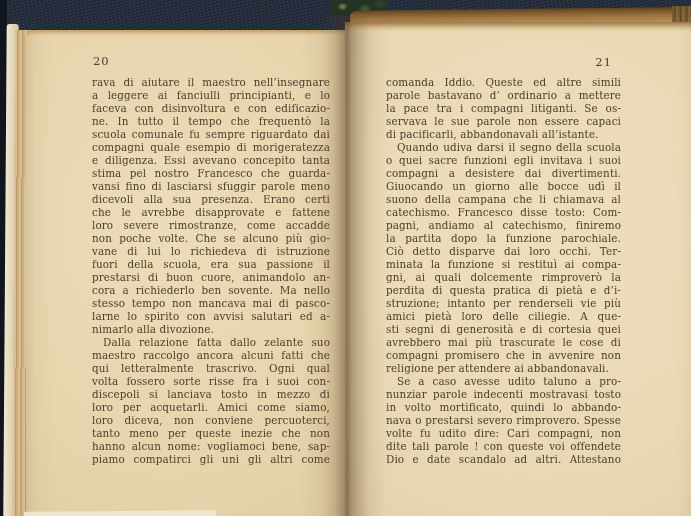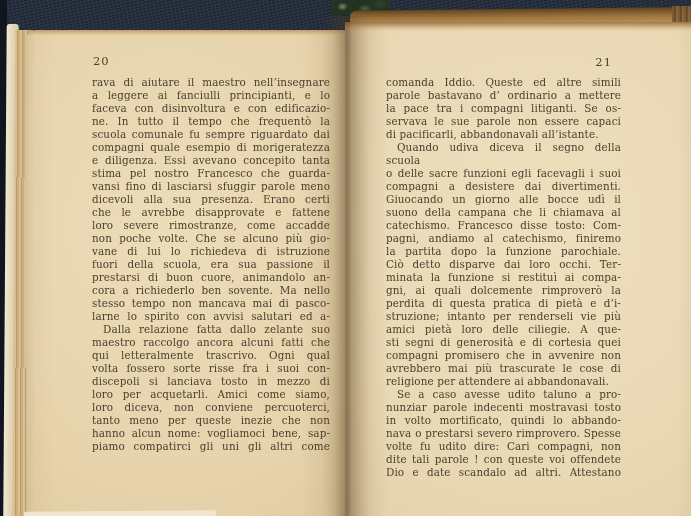"Quando udiva diceva il segno" div.line { text: diceva -> darsi }
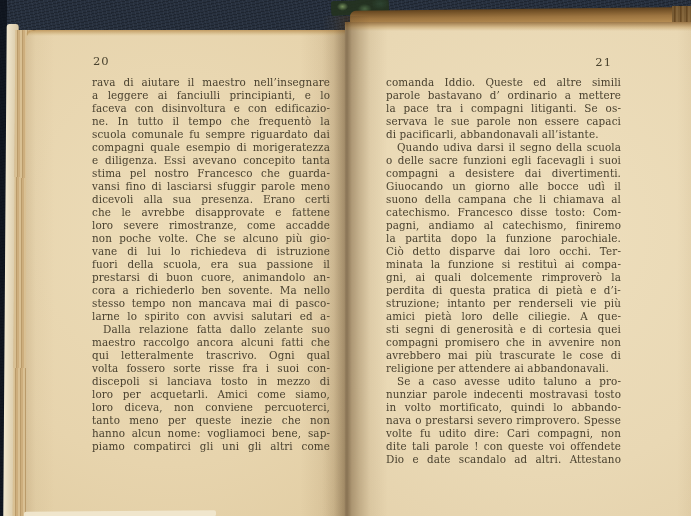"o delle sacre funzioni egli" div.line { text: delle sacre funzioni egli facevagli -> quei sacre funzioni egli invitava }
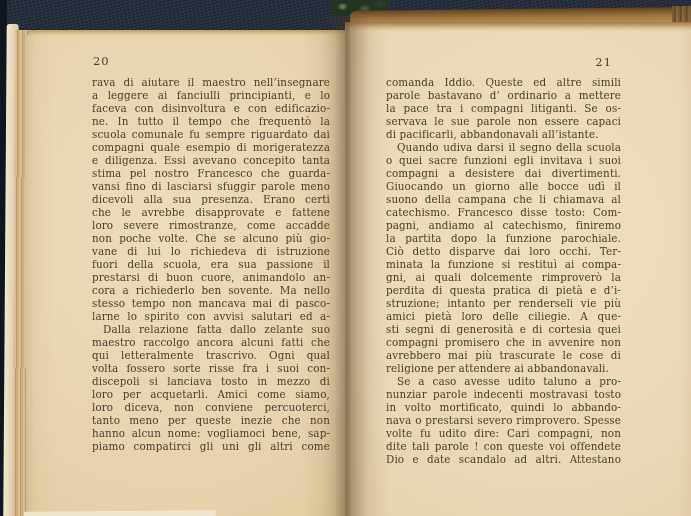"nimarlo alla divozione." div.line { html: none -> <div>nimarlo alla divozione.</div> }
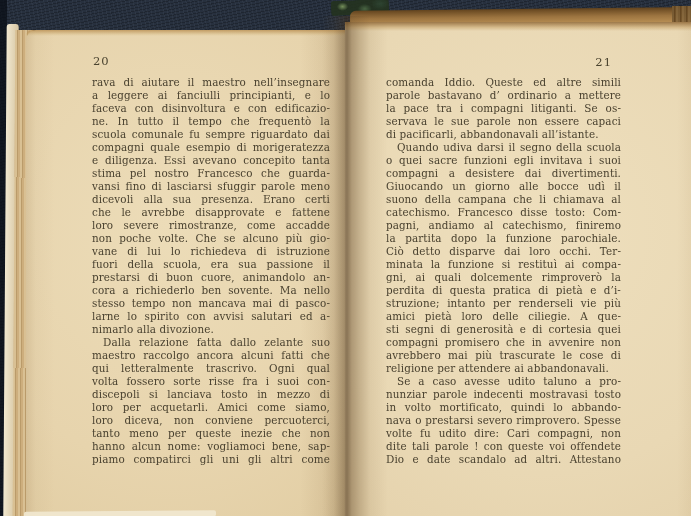"compagni promisero che in avvenire" div.line { order: before "avrebbero mai più trascurate le" -> after "avrebbero mai più trascurate le" }
